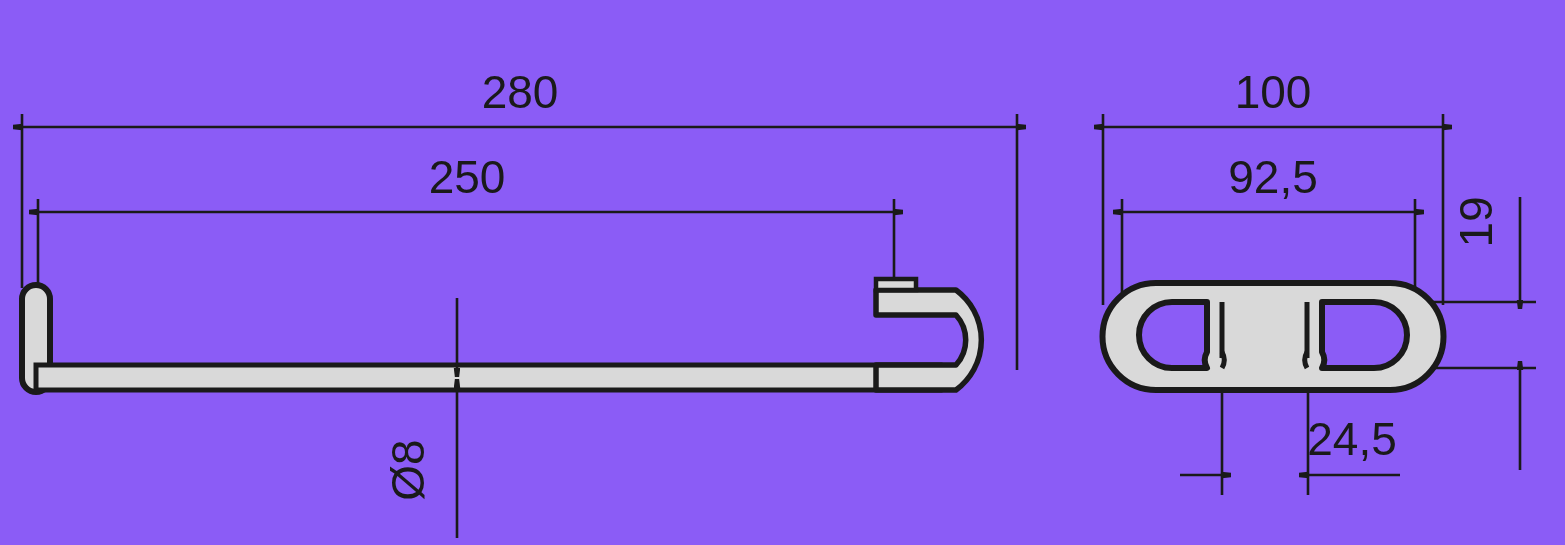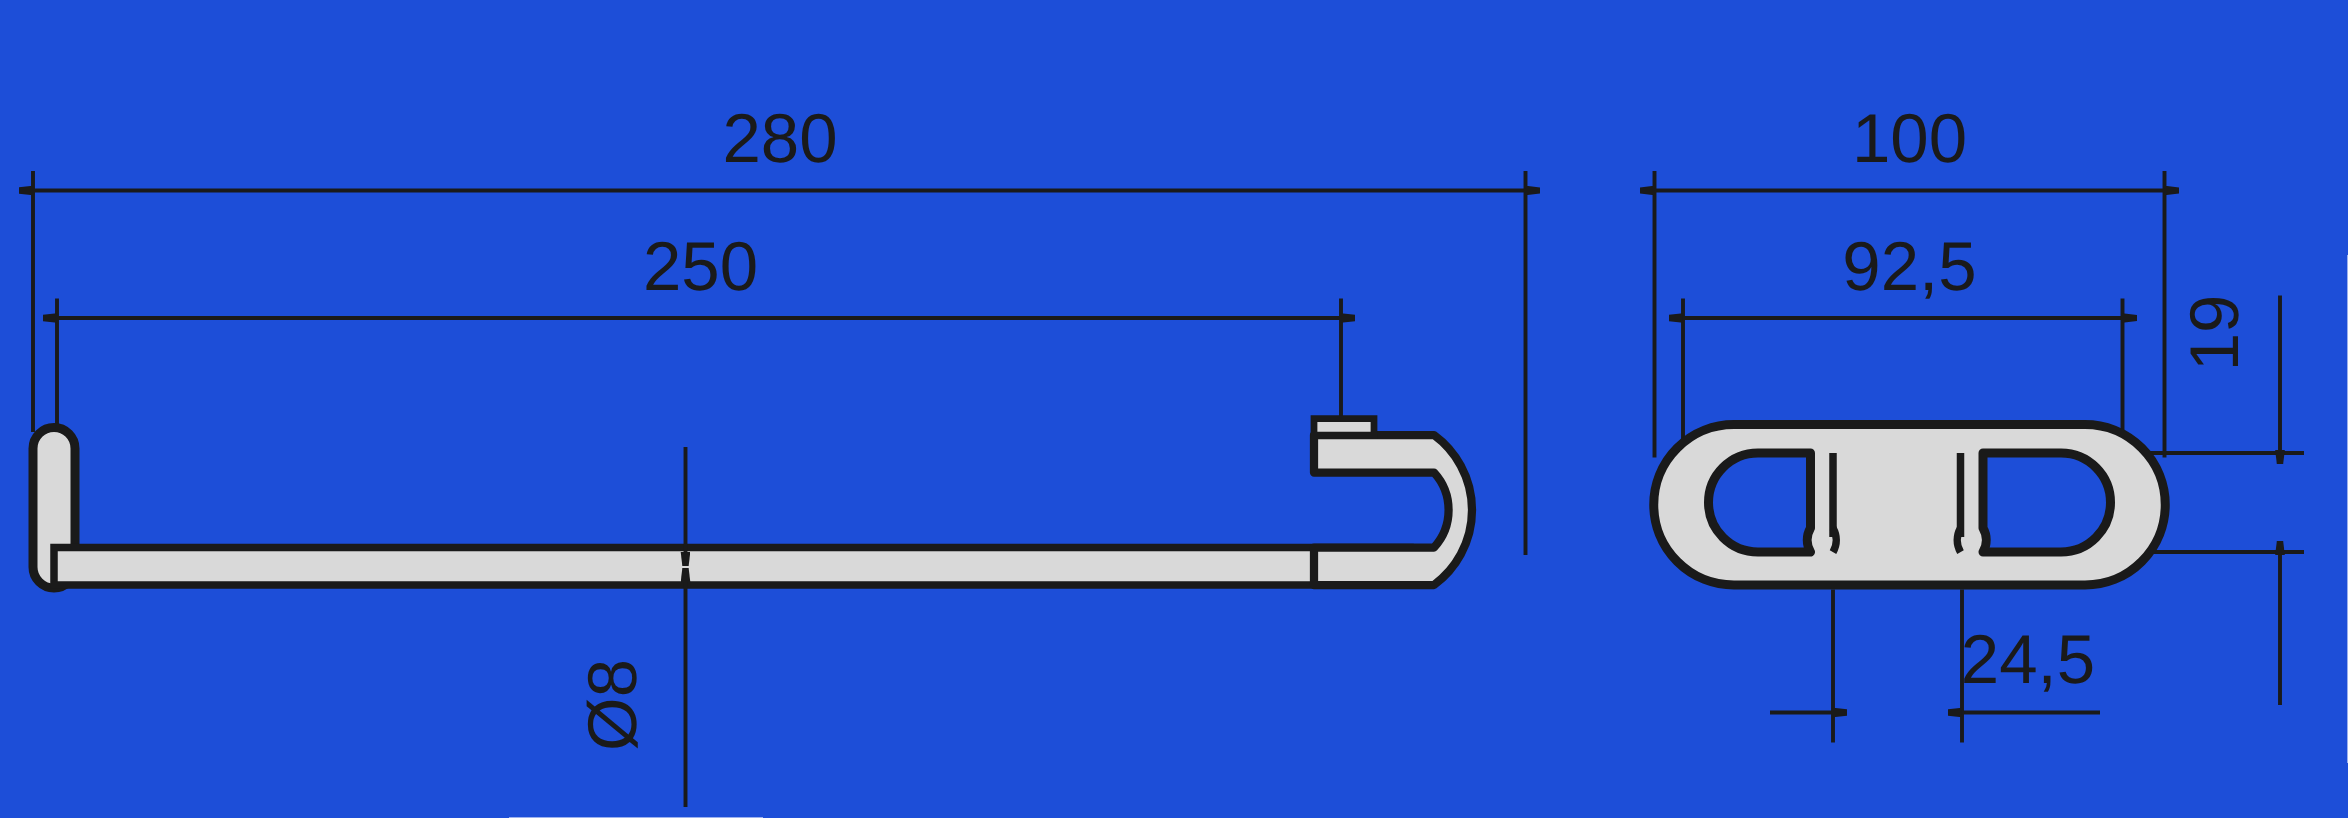"280" #drawing-root { background: #1d4ed8 -> #8b5cf6 }
